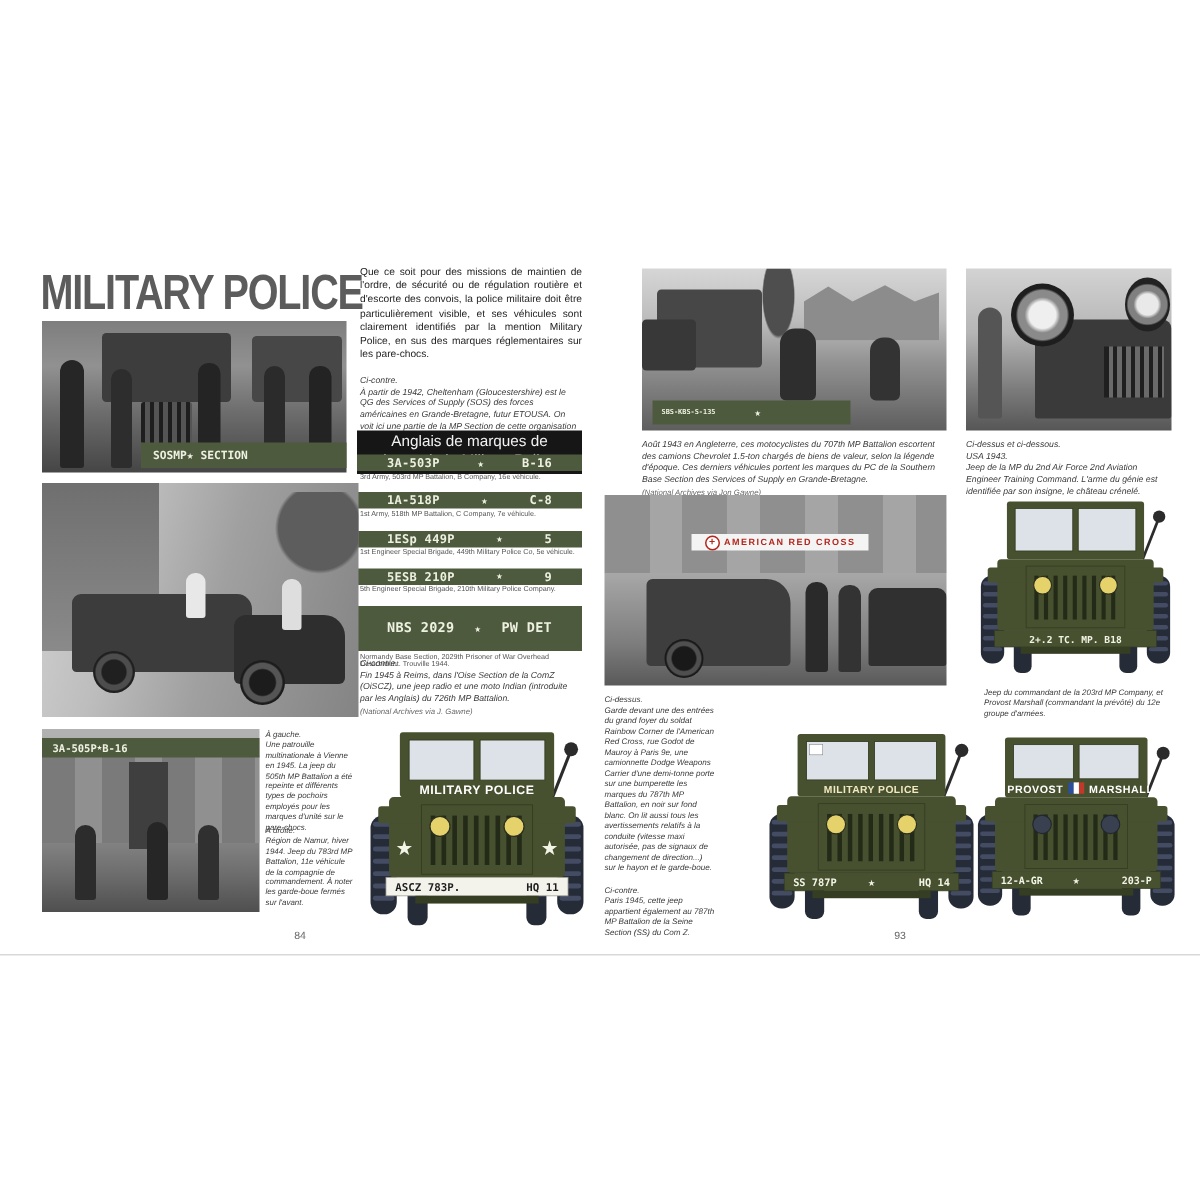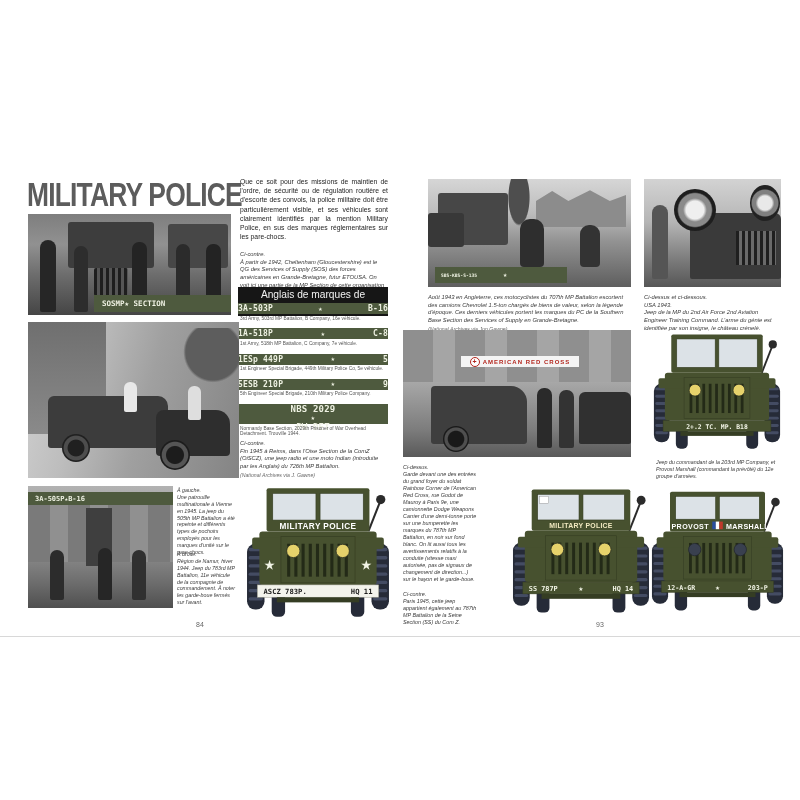"3A-503P" .plate-bar { padding: 0 0 -> 0 20px }
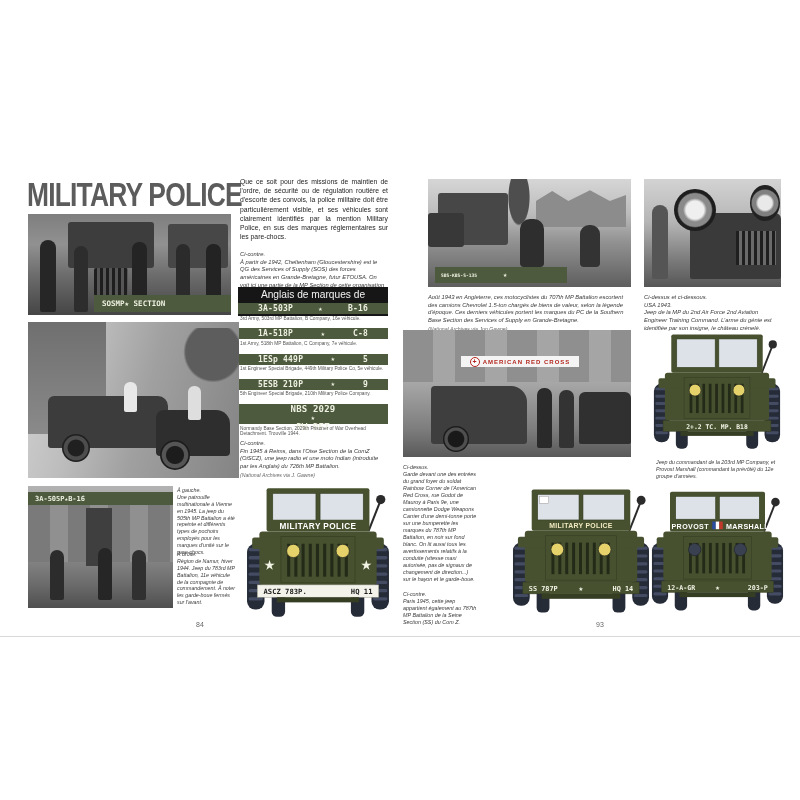"NBS 2029" div.plate-bar { flex-direction: column -> none; height: 20px -> 30px }
